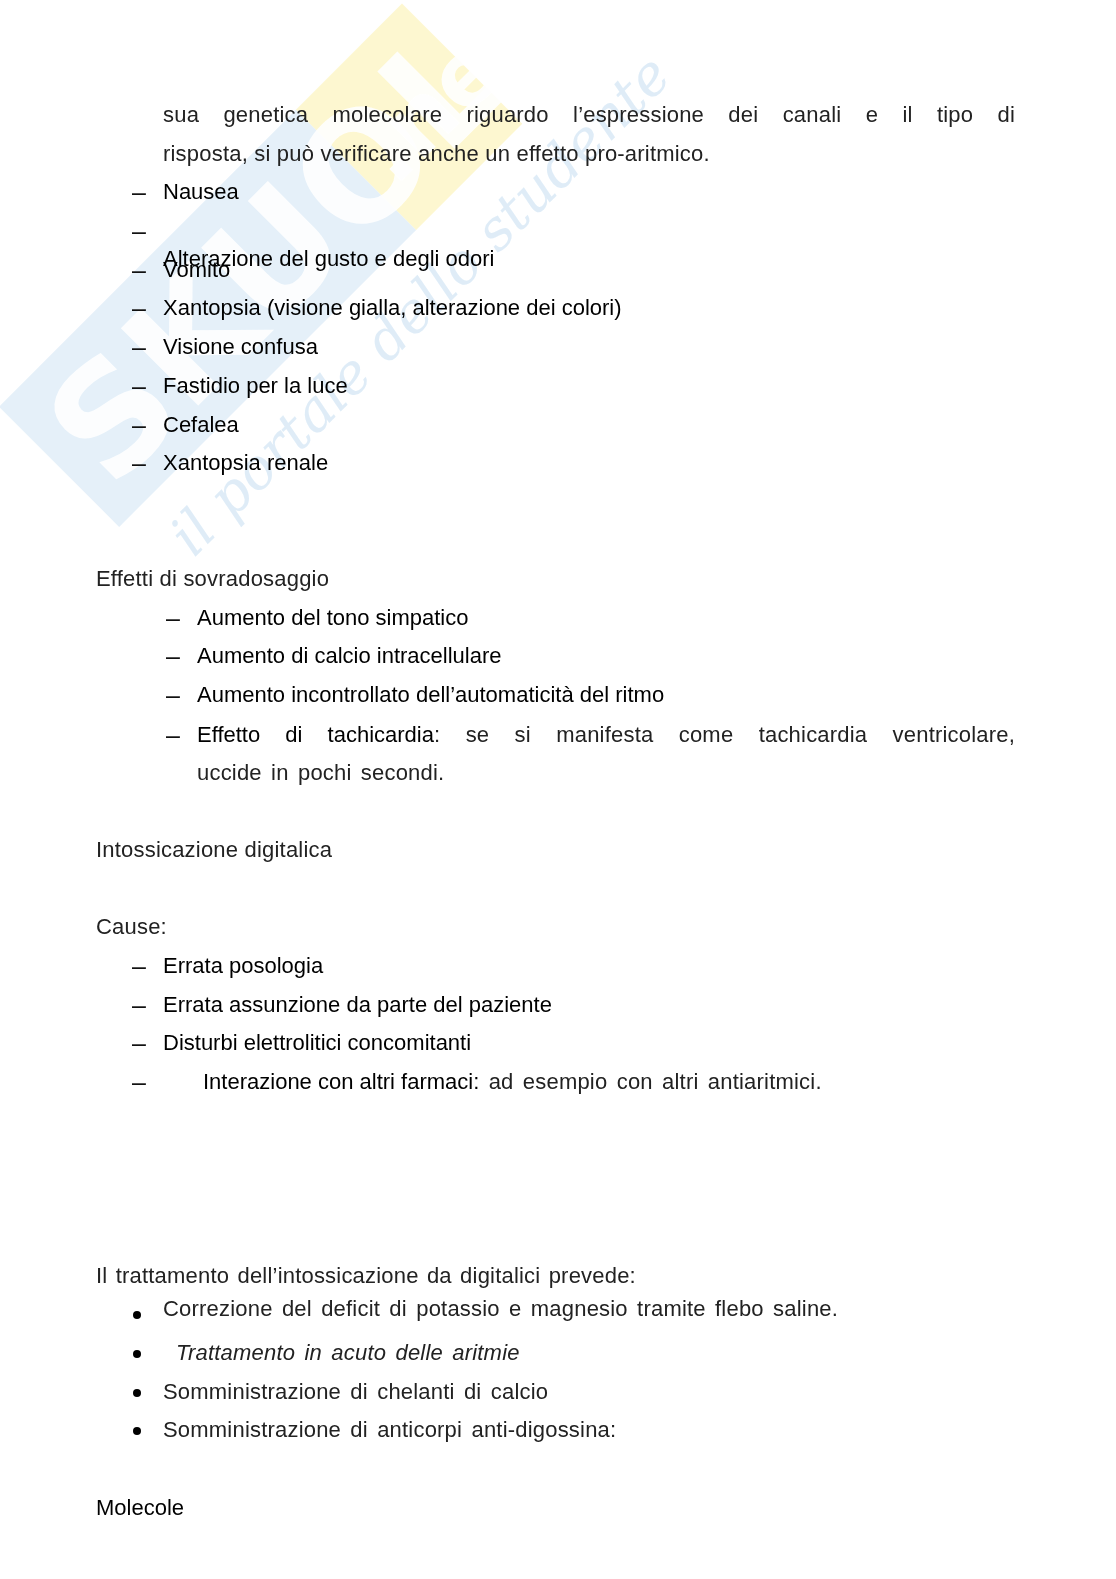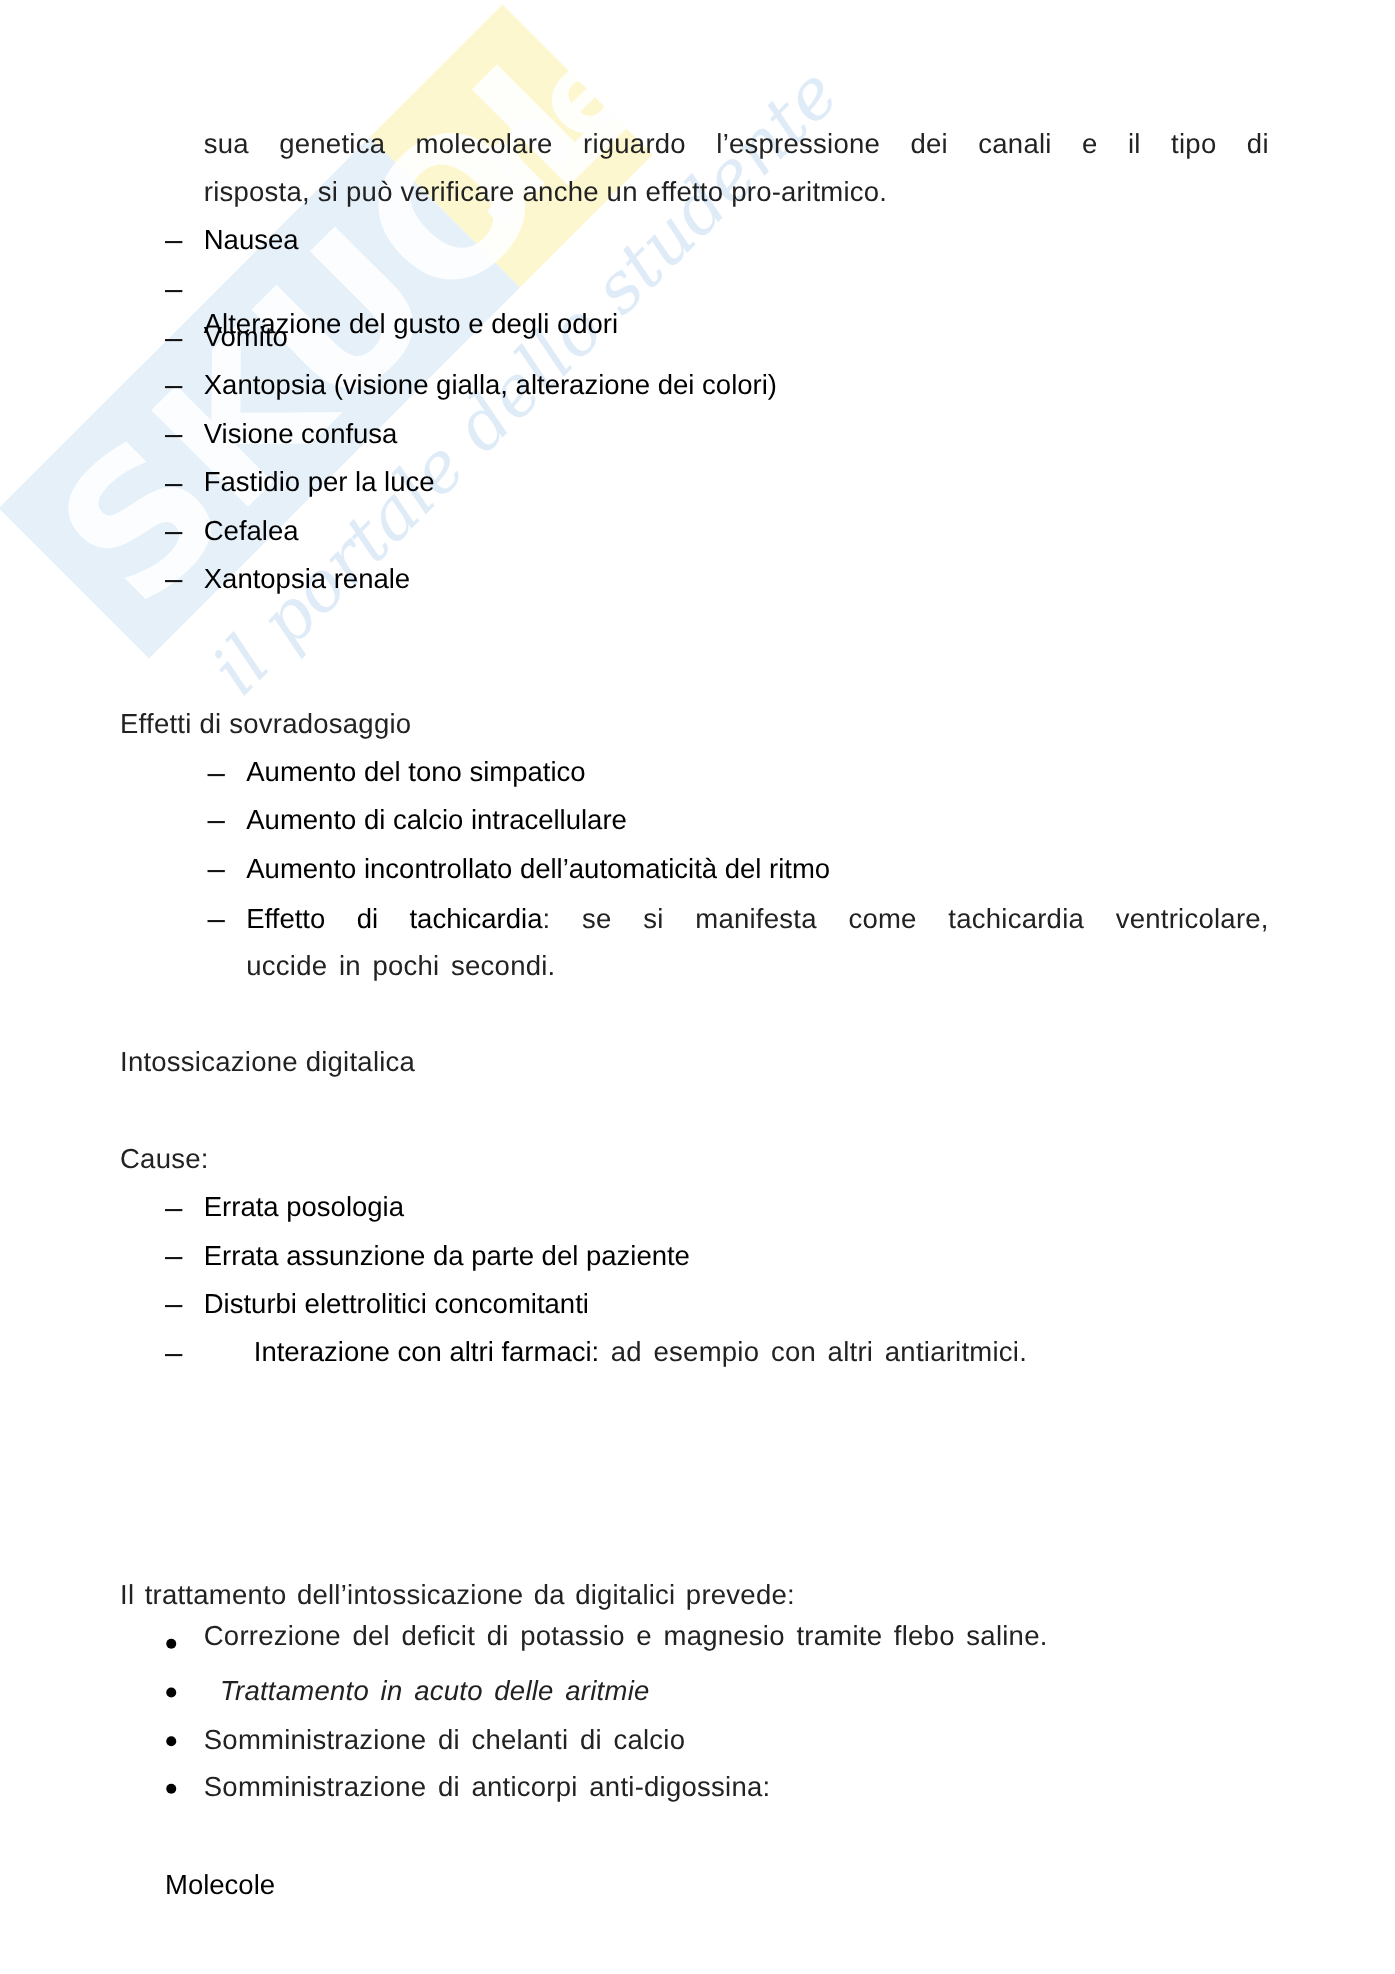"Molecole" div.line { margin-left: 36px -> none }
